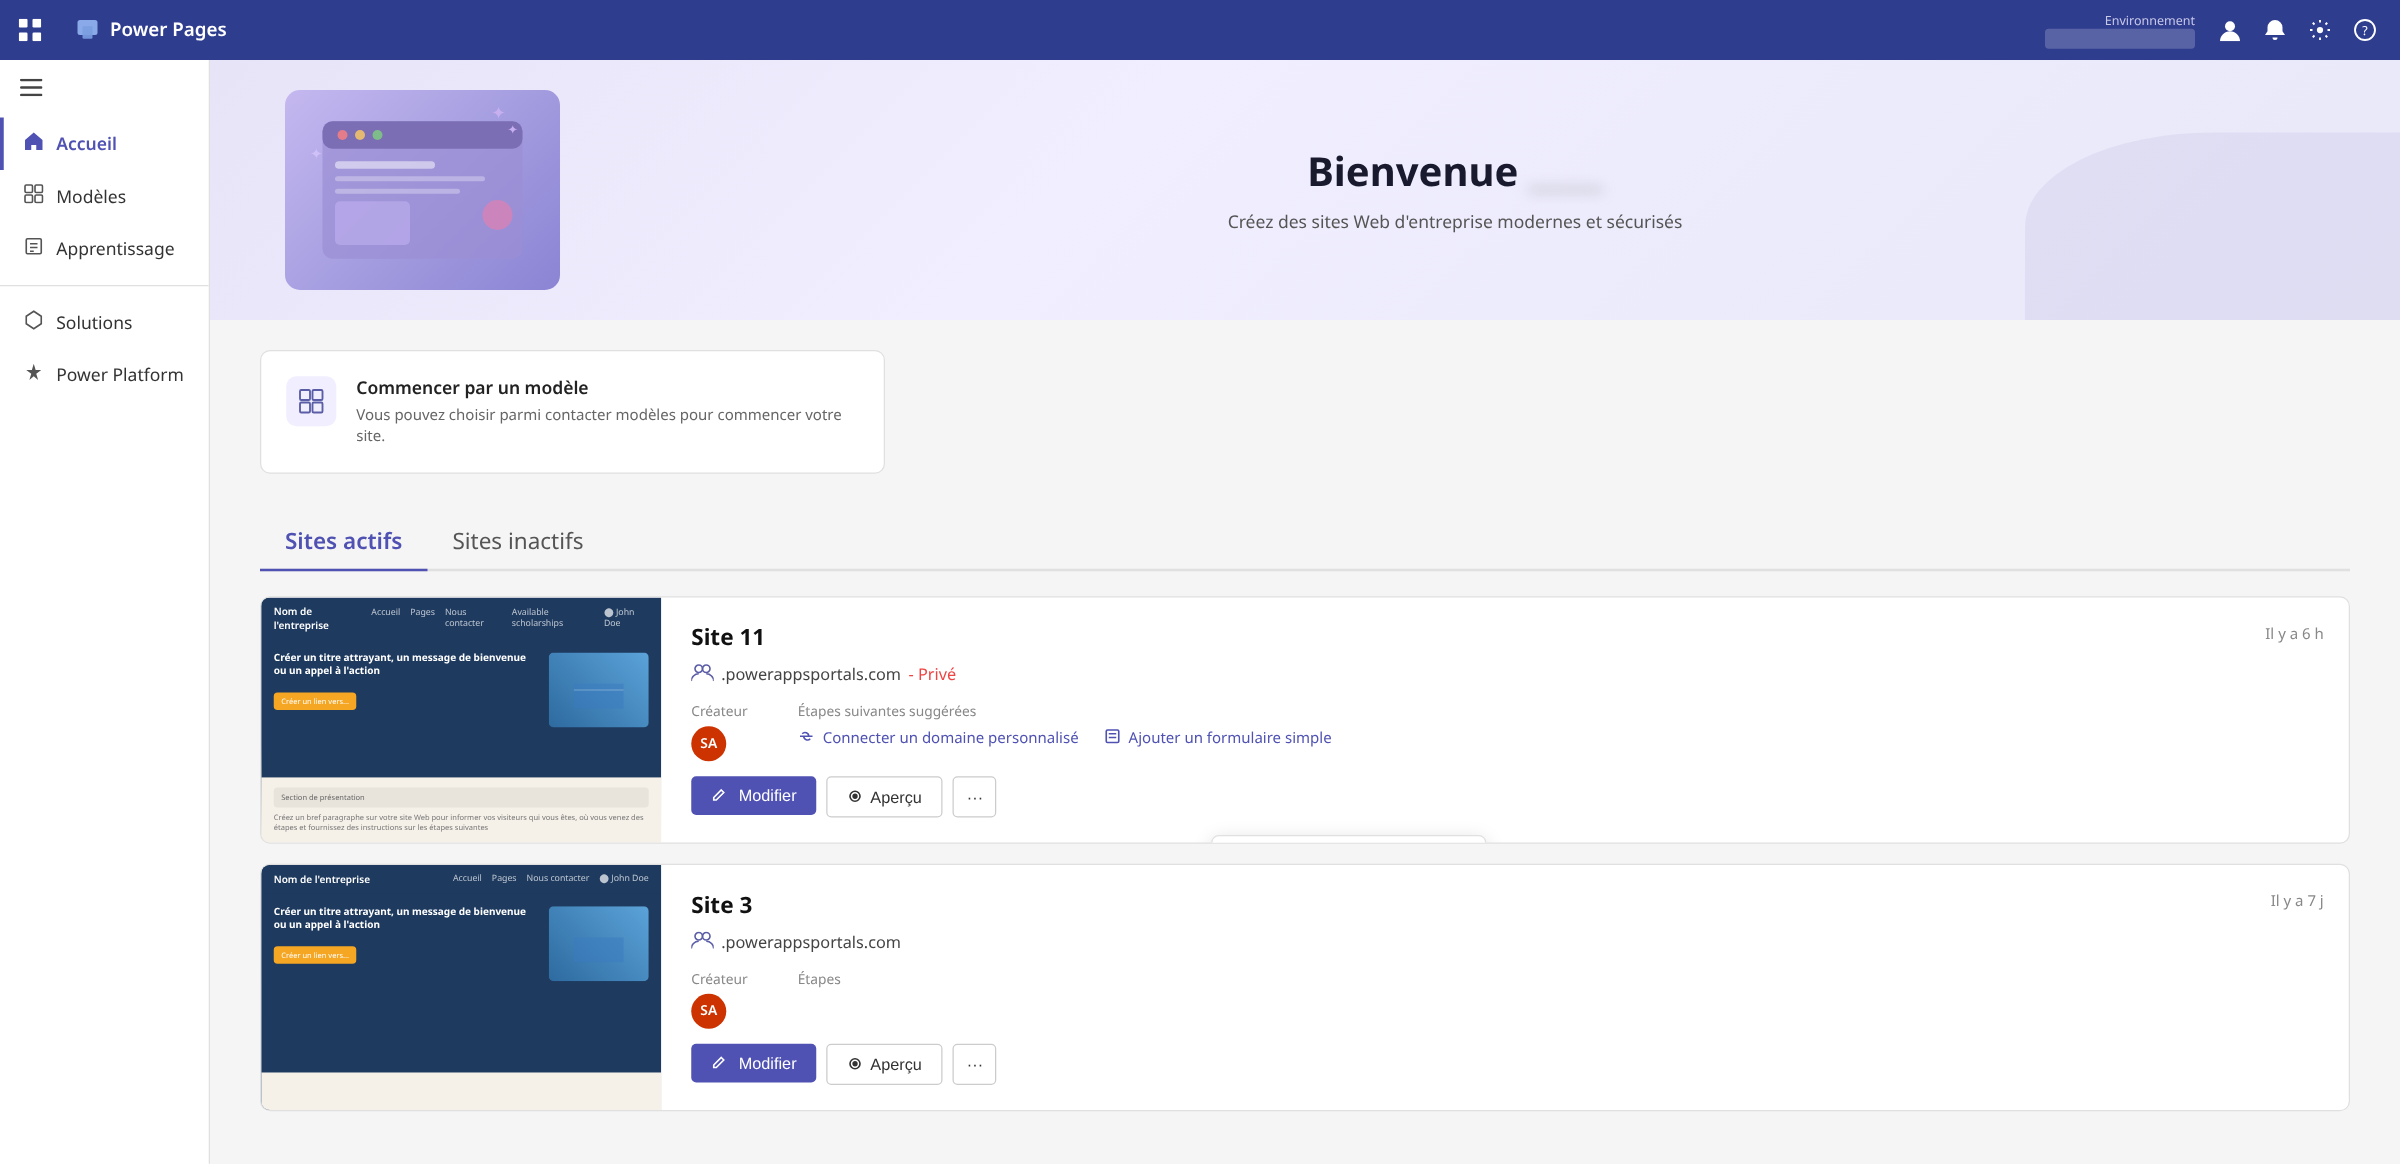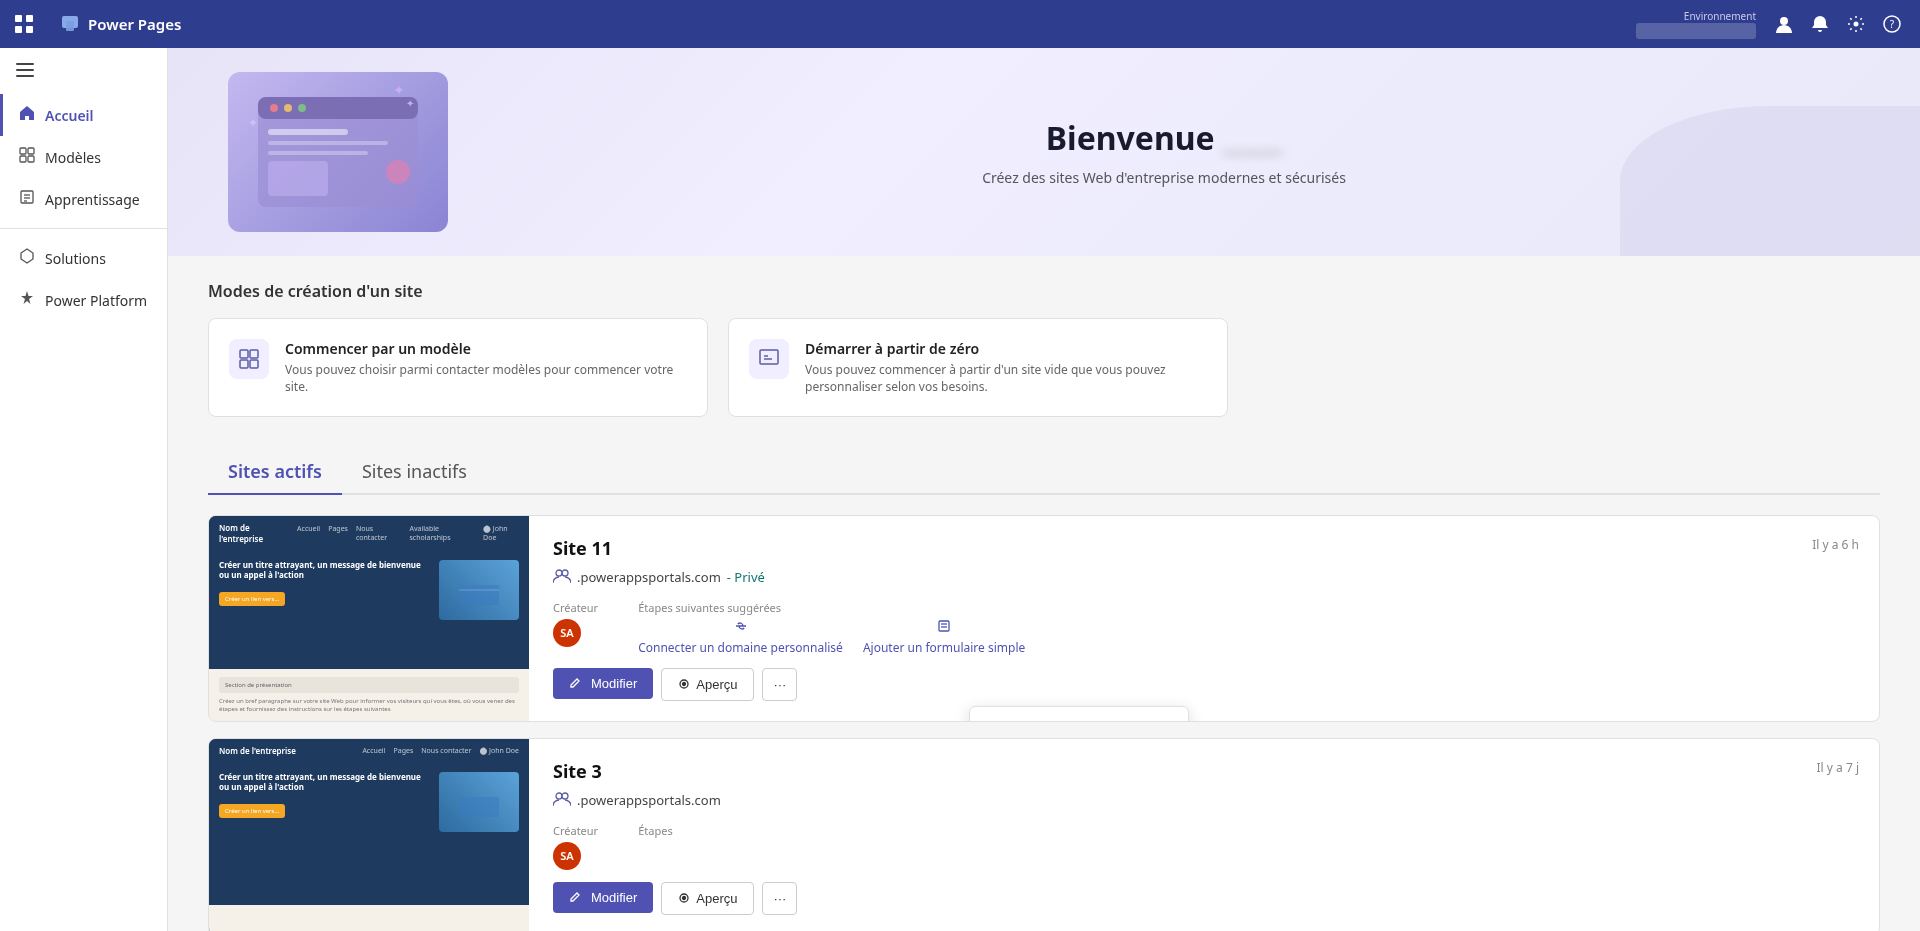"Modes de création d'un site" div.section-title { html: <div>Modes de création d'un site</div> -> none }
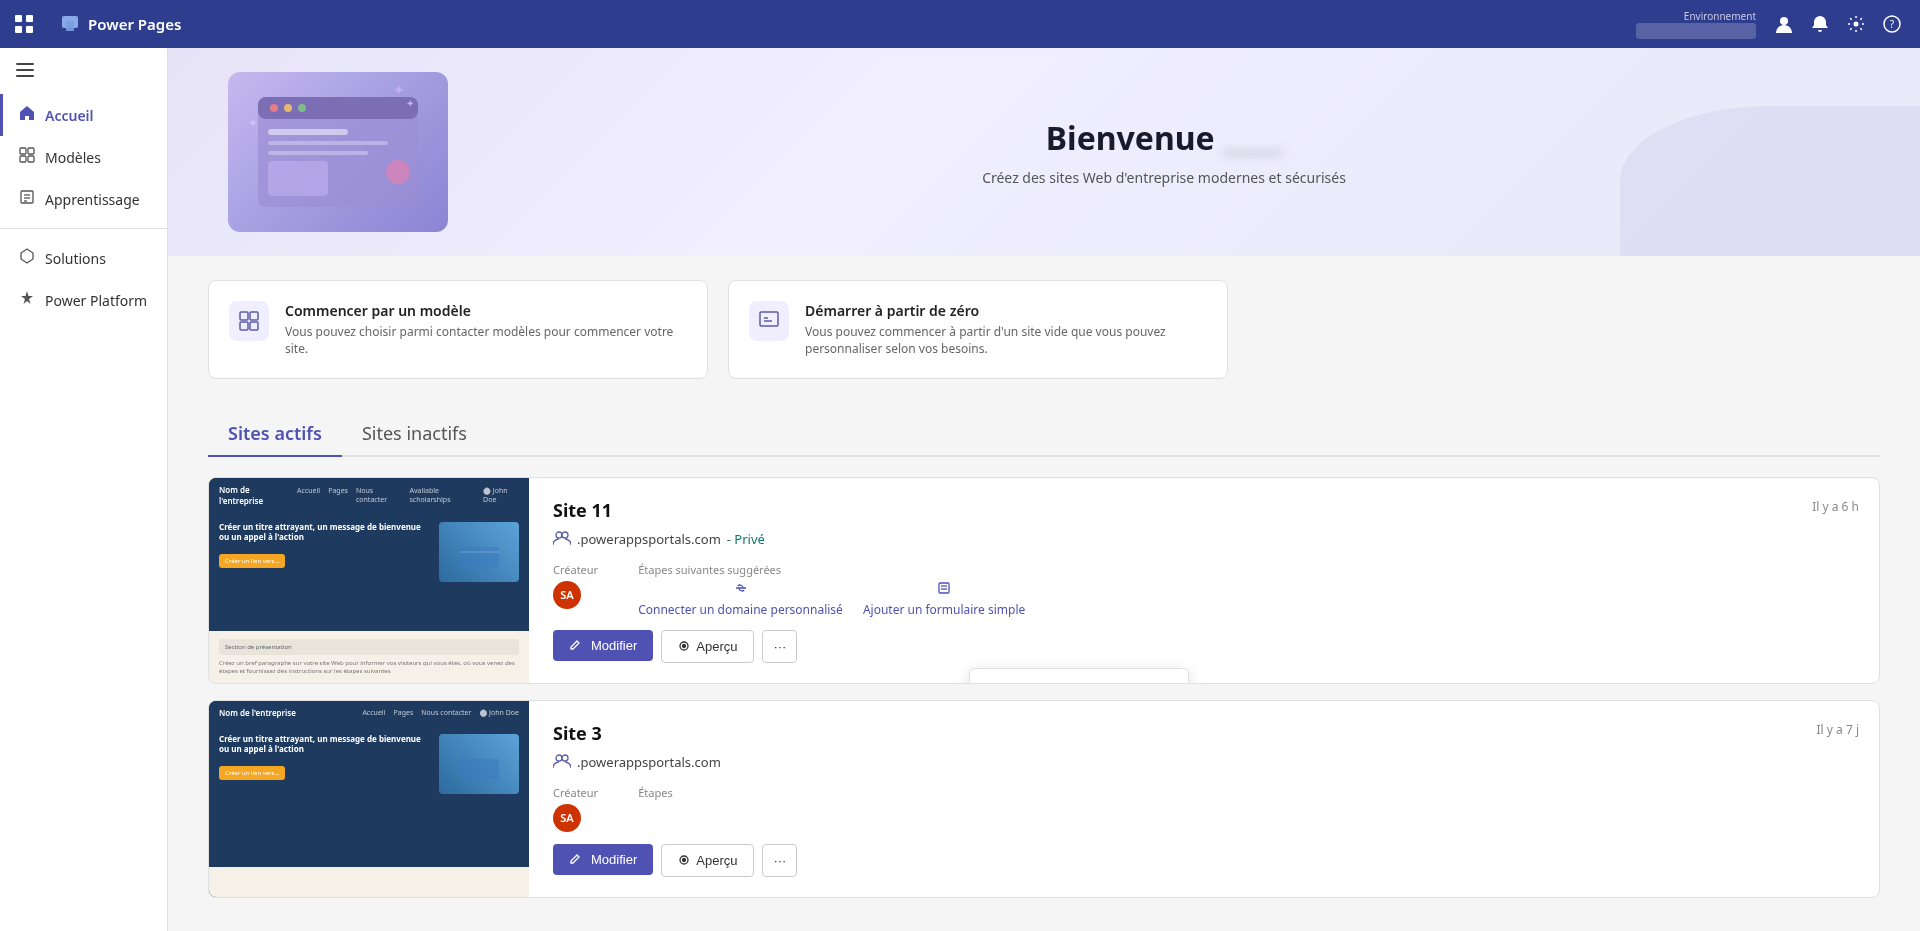"Démarrer à partir de zéro" div.mode-card { html: <div> <div> <svg> <rect></rect> <line></line> <line></line> </svg> </div> <div> <div>Démarrer à partir de zéro</div> <div>Vous pouvez commencer à partir d'un site vide que vous pouvez personnaliser selon vos besoins.</div> </div> </div> -> none }
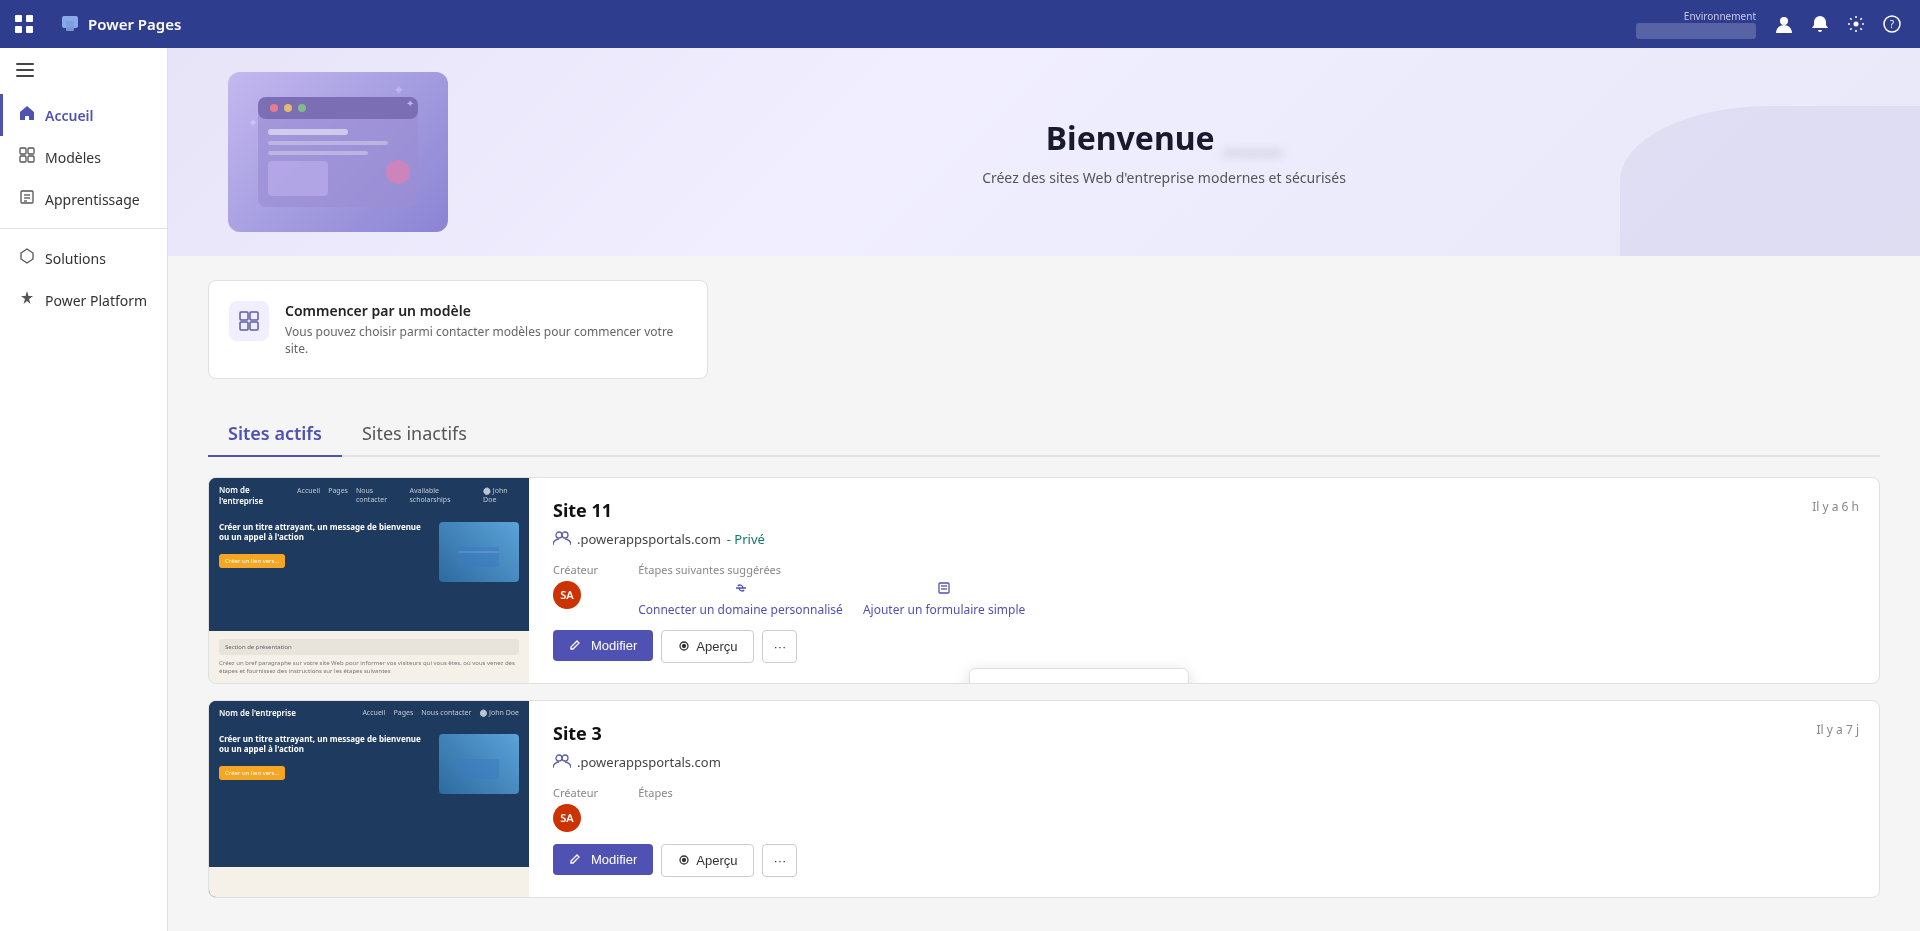"- Privé" .site-privacy { color: #0f766e -> #ef4444 }
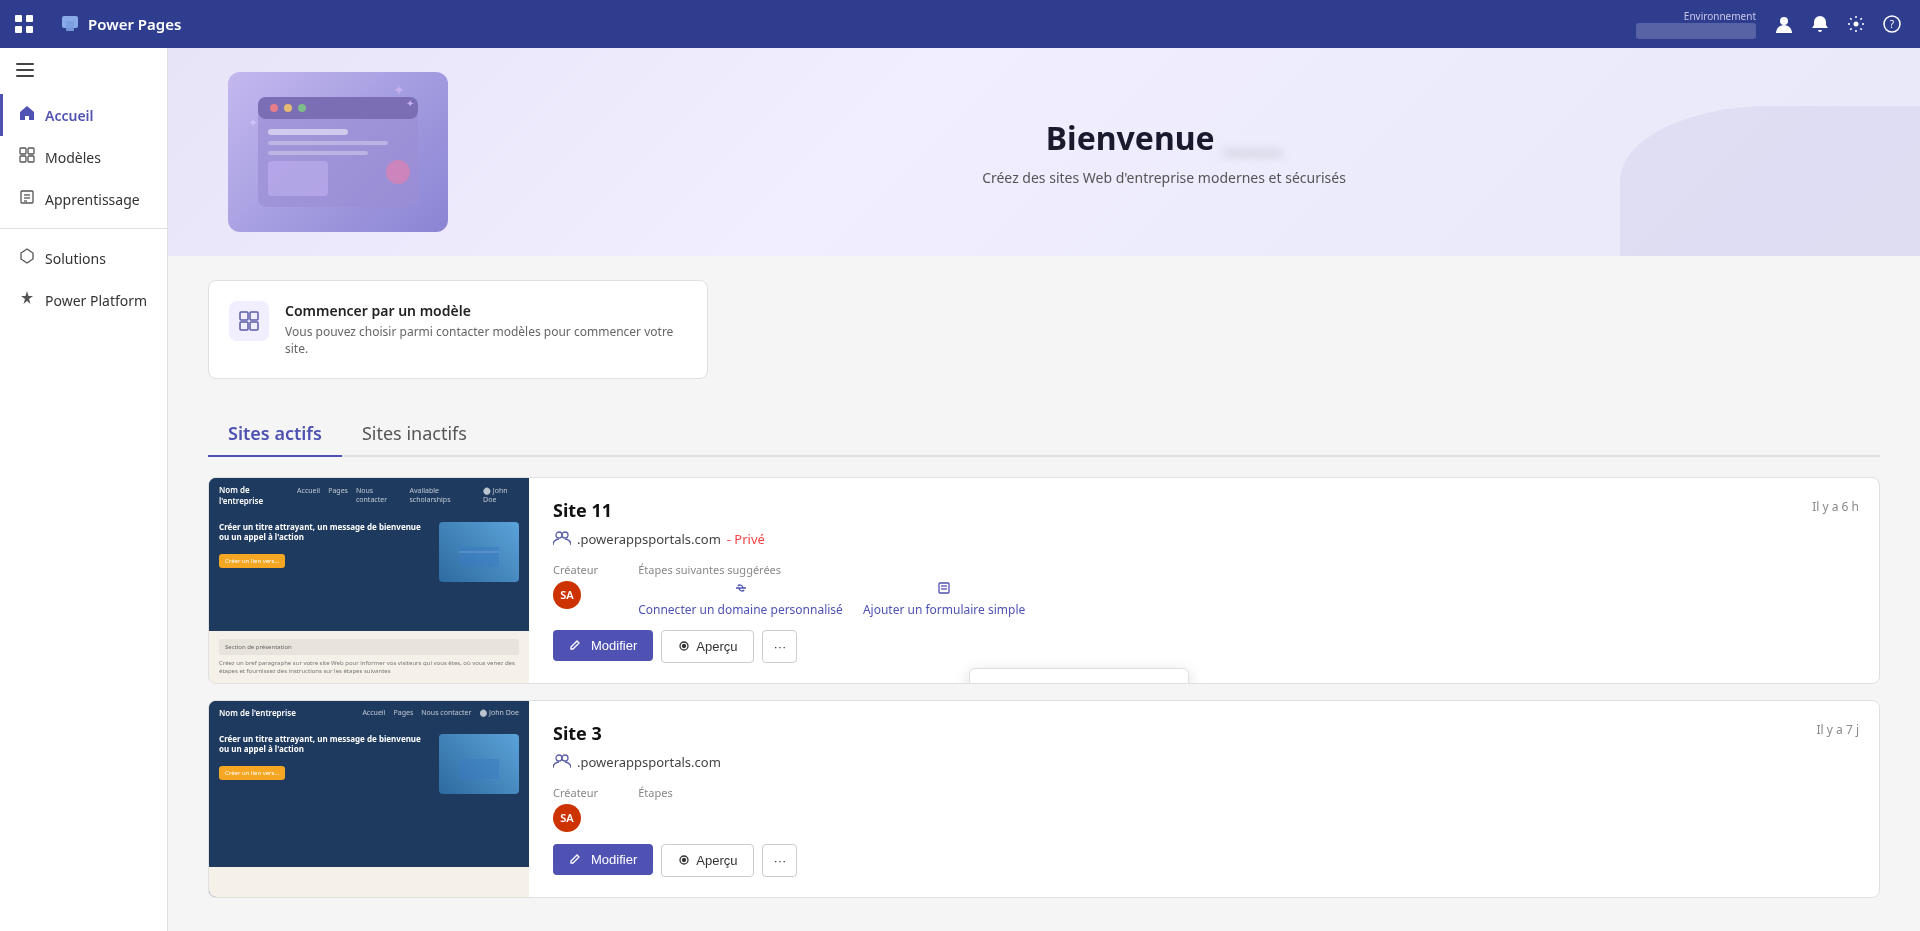"Connecter un domaine personnalisé" .site-next-step { flex-direction: column -> none }
